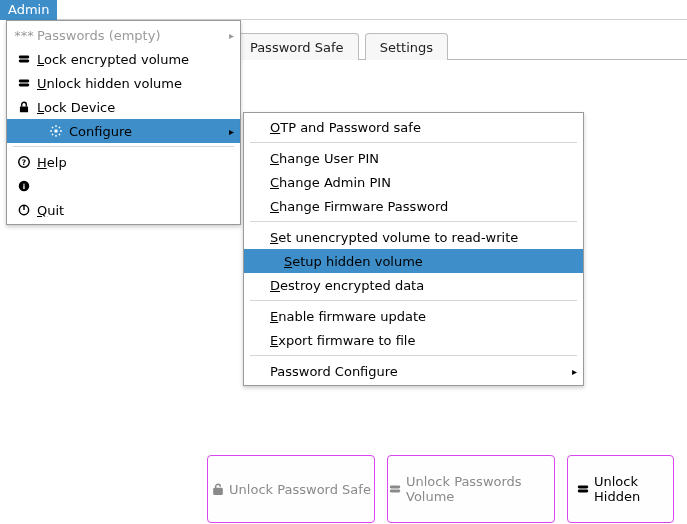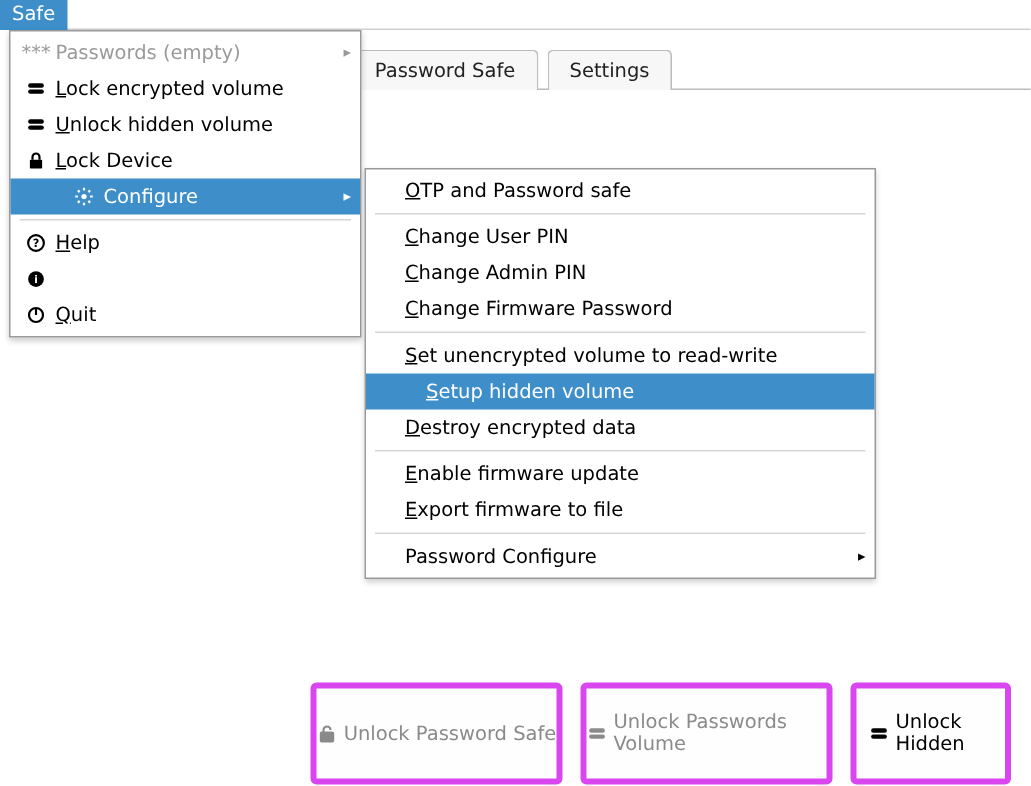"Safe" span.menu-btn { text: Safe -> Admin }
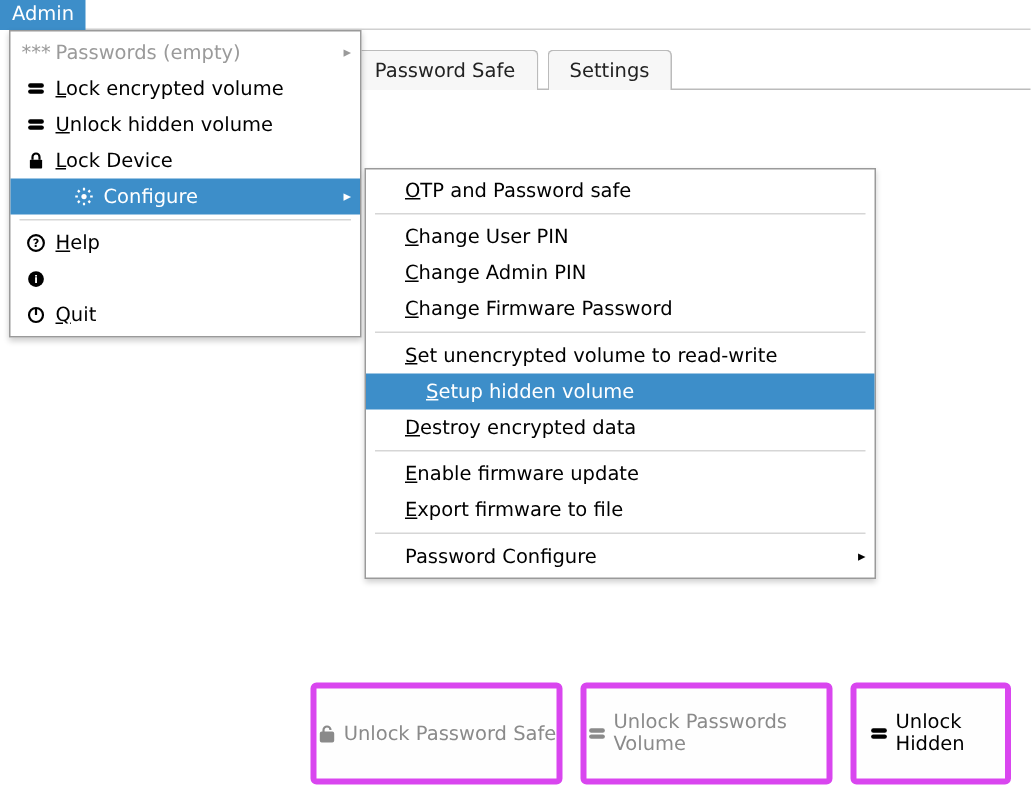"Configure" .menu-panel .item.highlight { color: #ffffff -> #000000 }
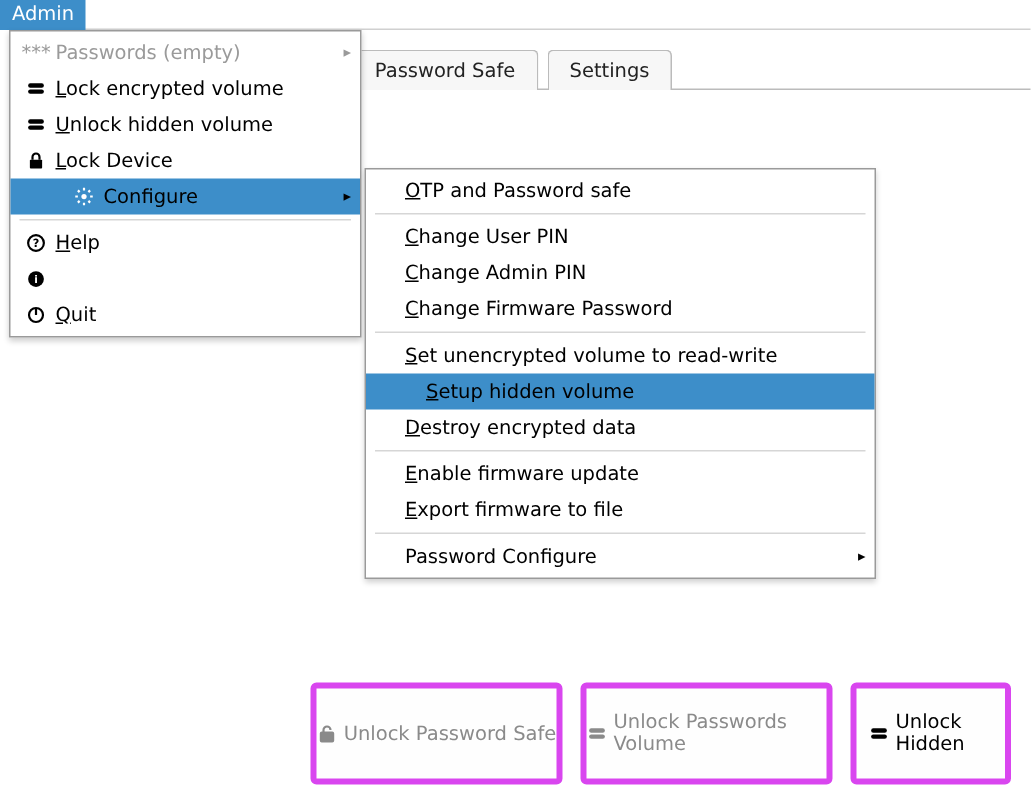"Unlock Password Safe" .big-btn { border: 4px solid #d946ef -> 1px solid #d946ef }
